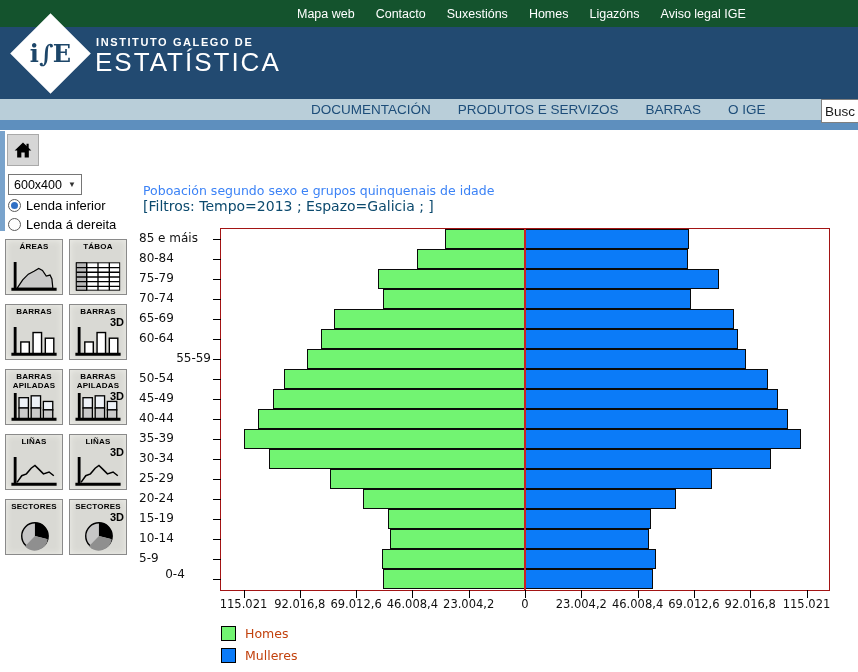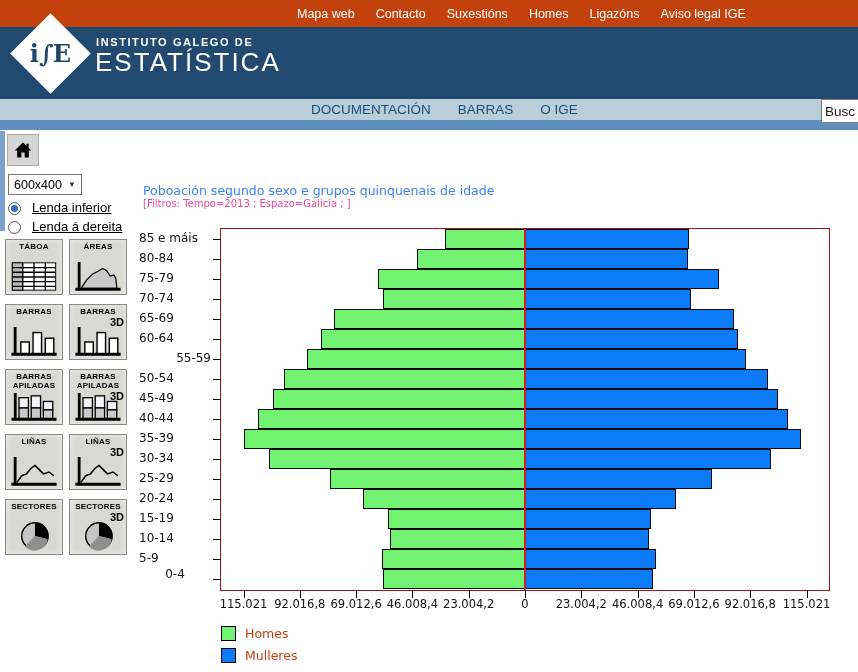"Mapa web" .topmenu { background: #c2410c -> #14532d }
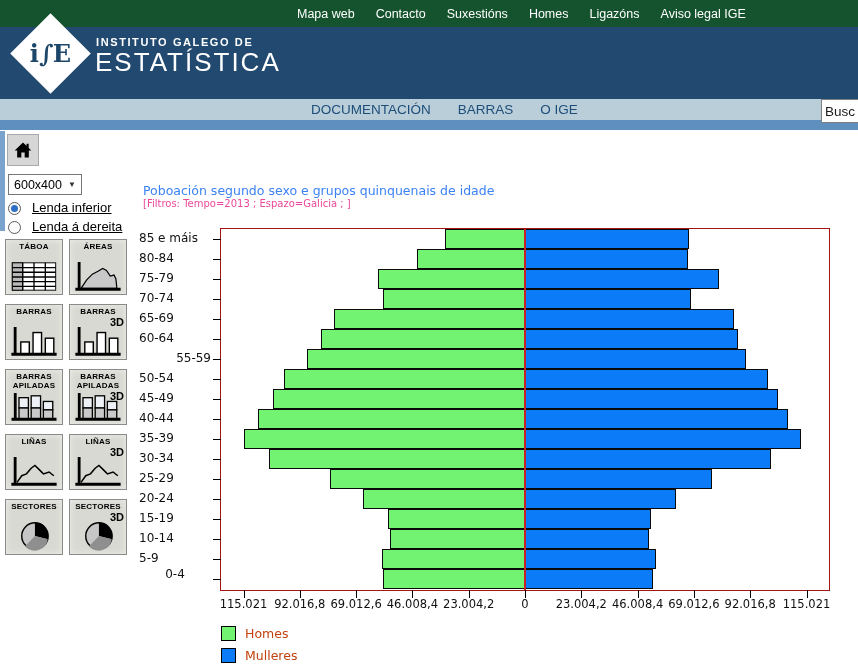"PRODUTOS E SERVIZOS" span { html: none -> <span>PRODUTOS E SERVIZOS</span> }
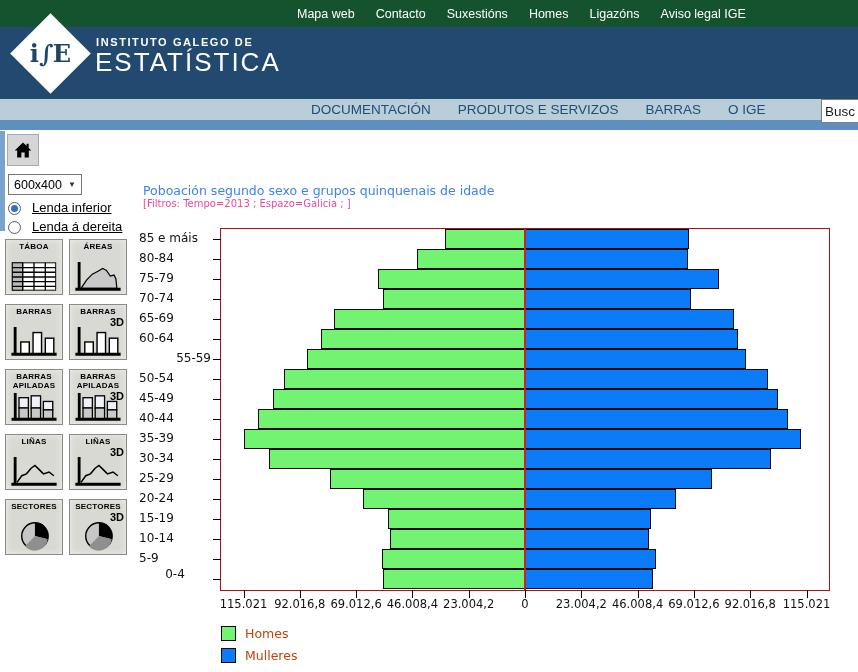"Lenda inferior" .radiorow { align-items: flex-end -> center; gap: 11px -> 5px; text-decoration: underline -> none }
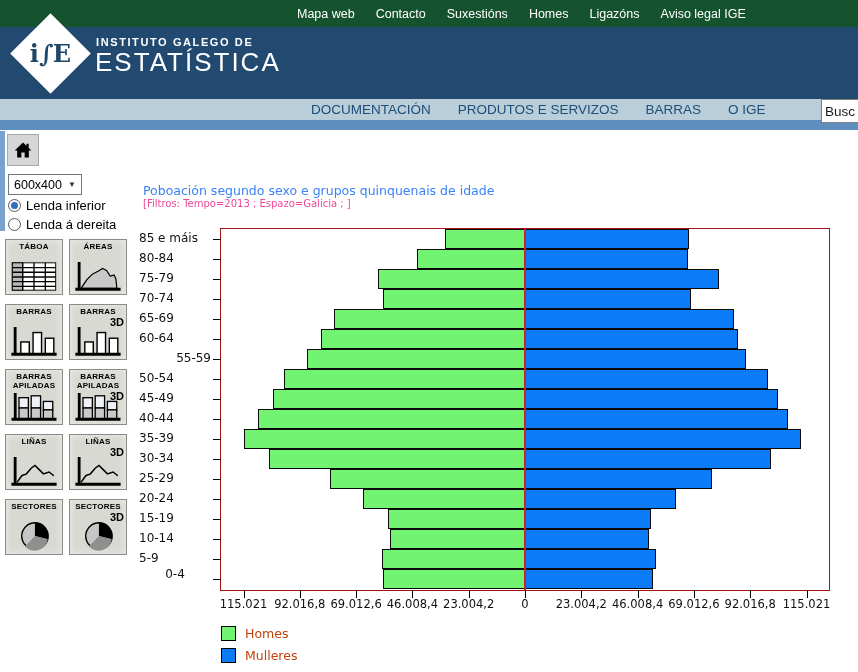"[Filtros: Tempo=2013 ; Espazo=Galicia ;" .chartfilters { color: #ec4899 -> #0c4a6e; font-size: 10px -> 14px }
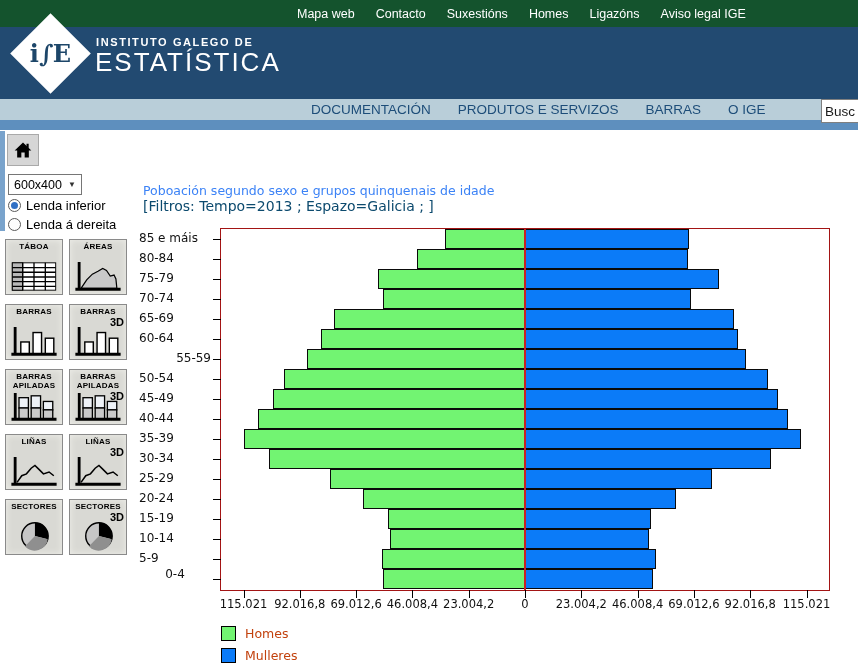"TÁBOA" div.cbtn { order: before "ÁREAS" -> after "ÁREAS" }
